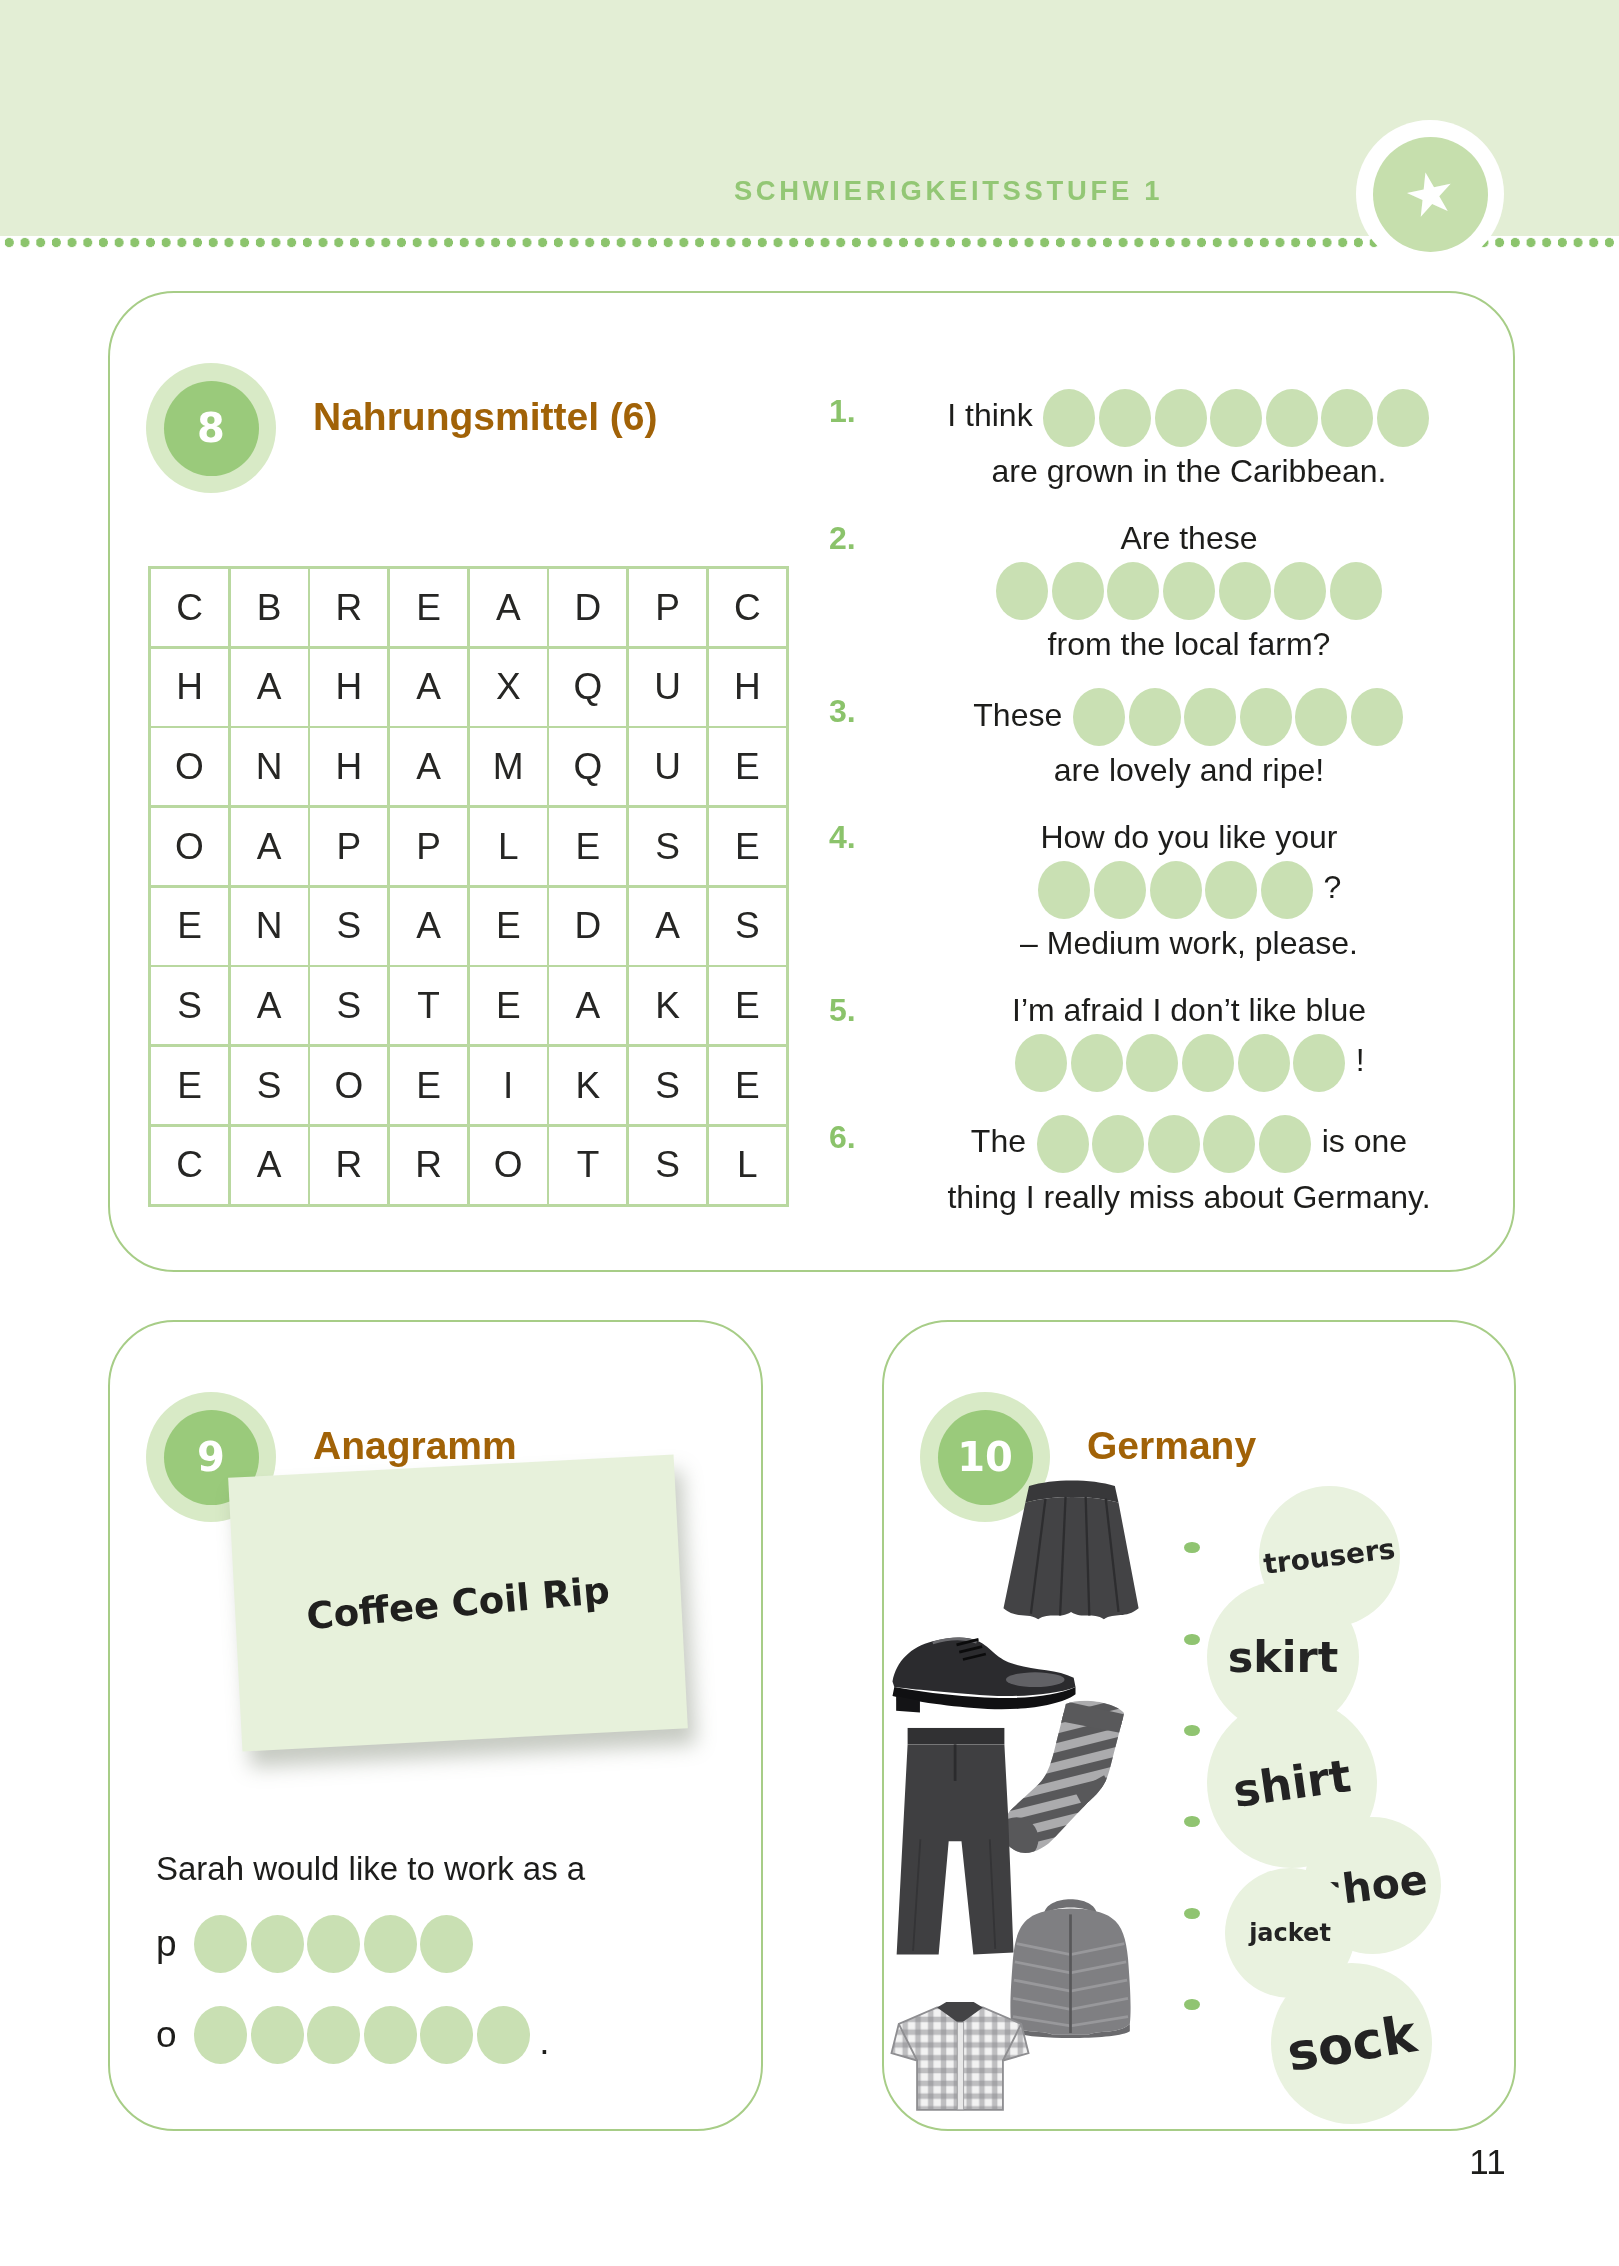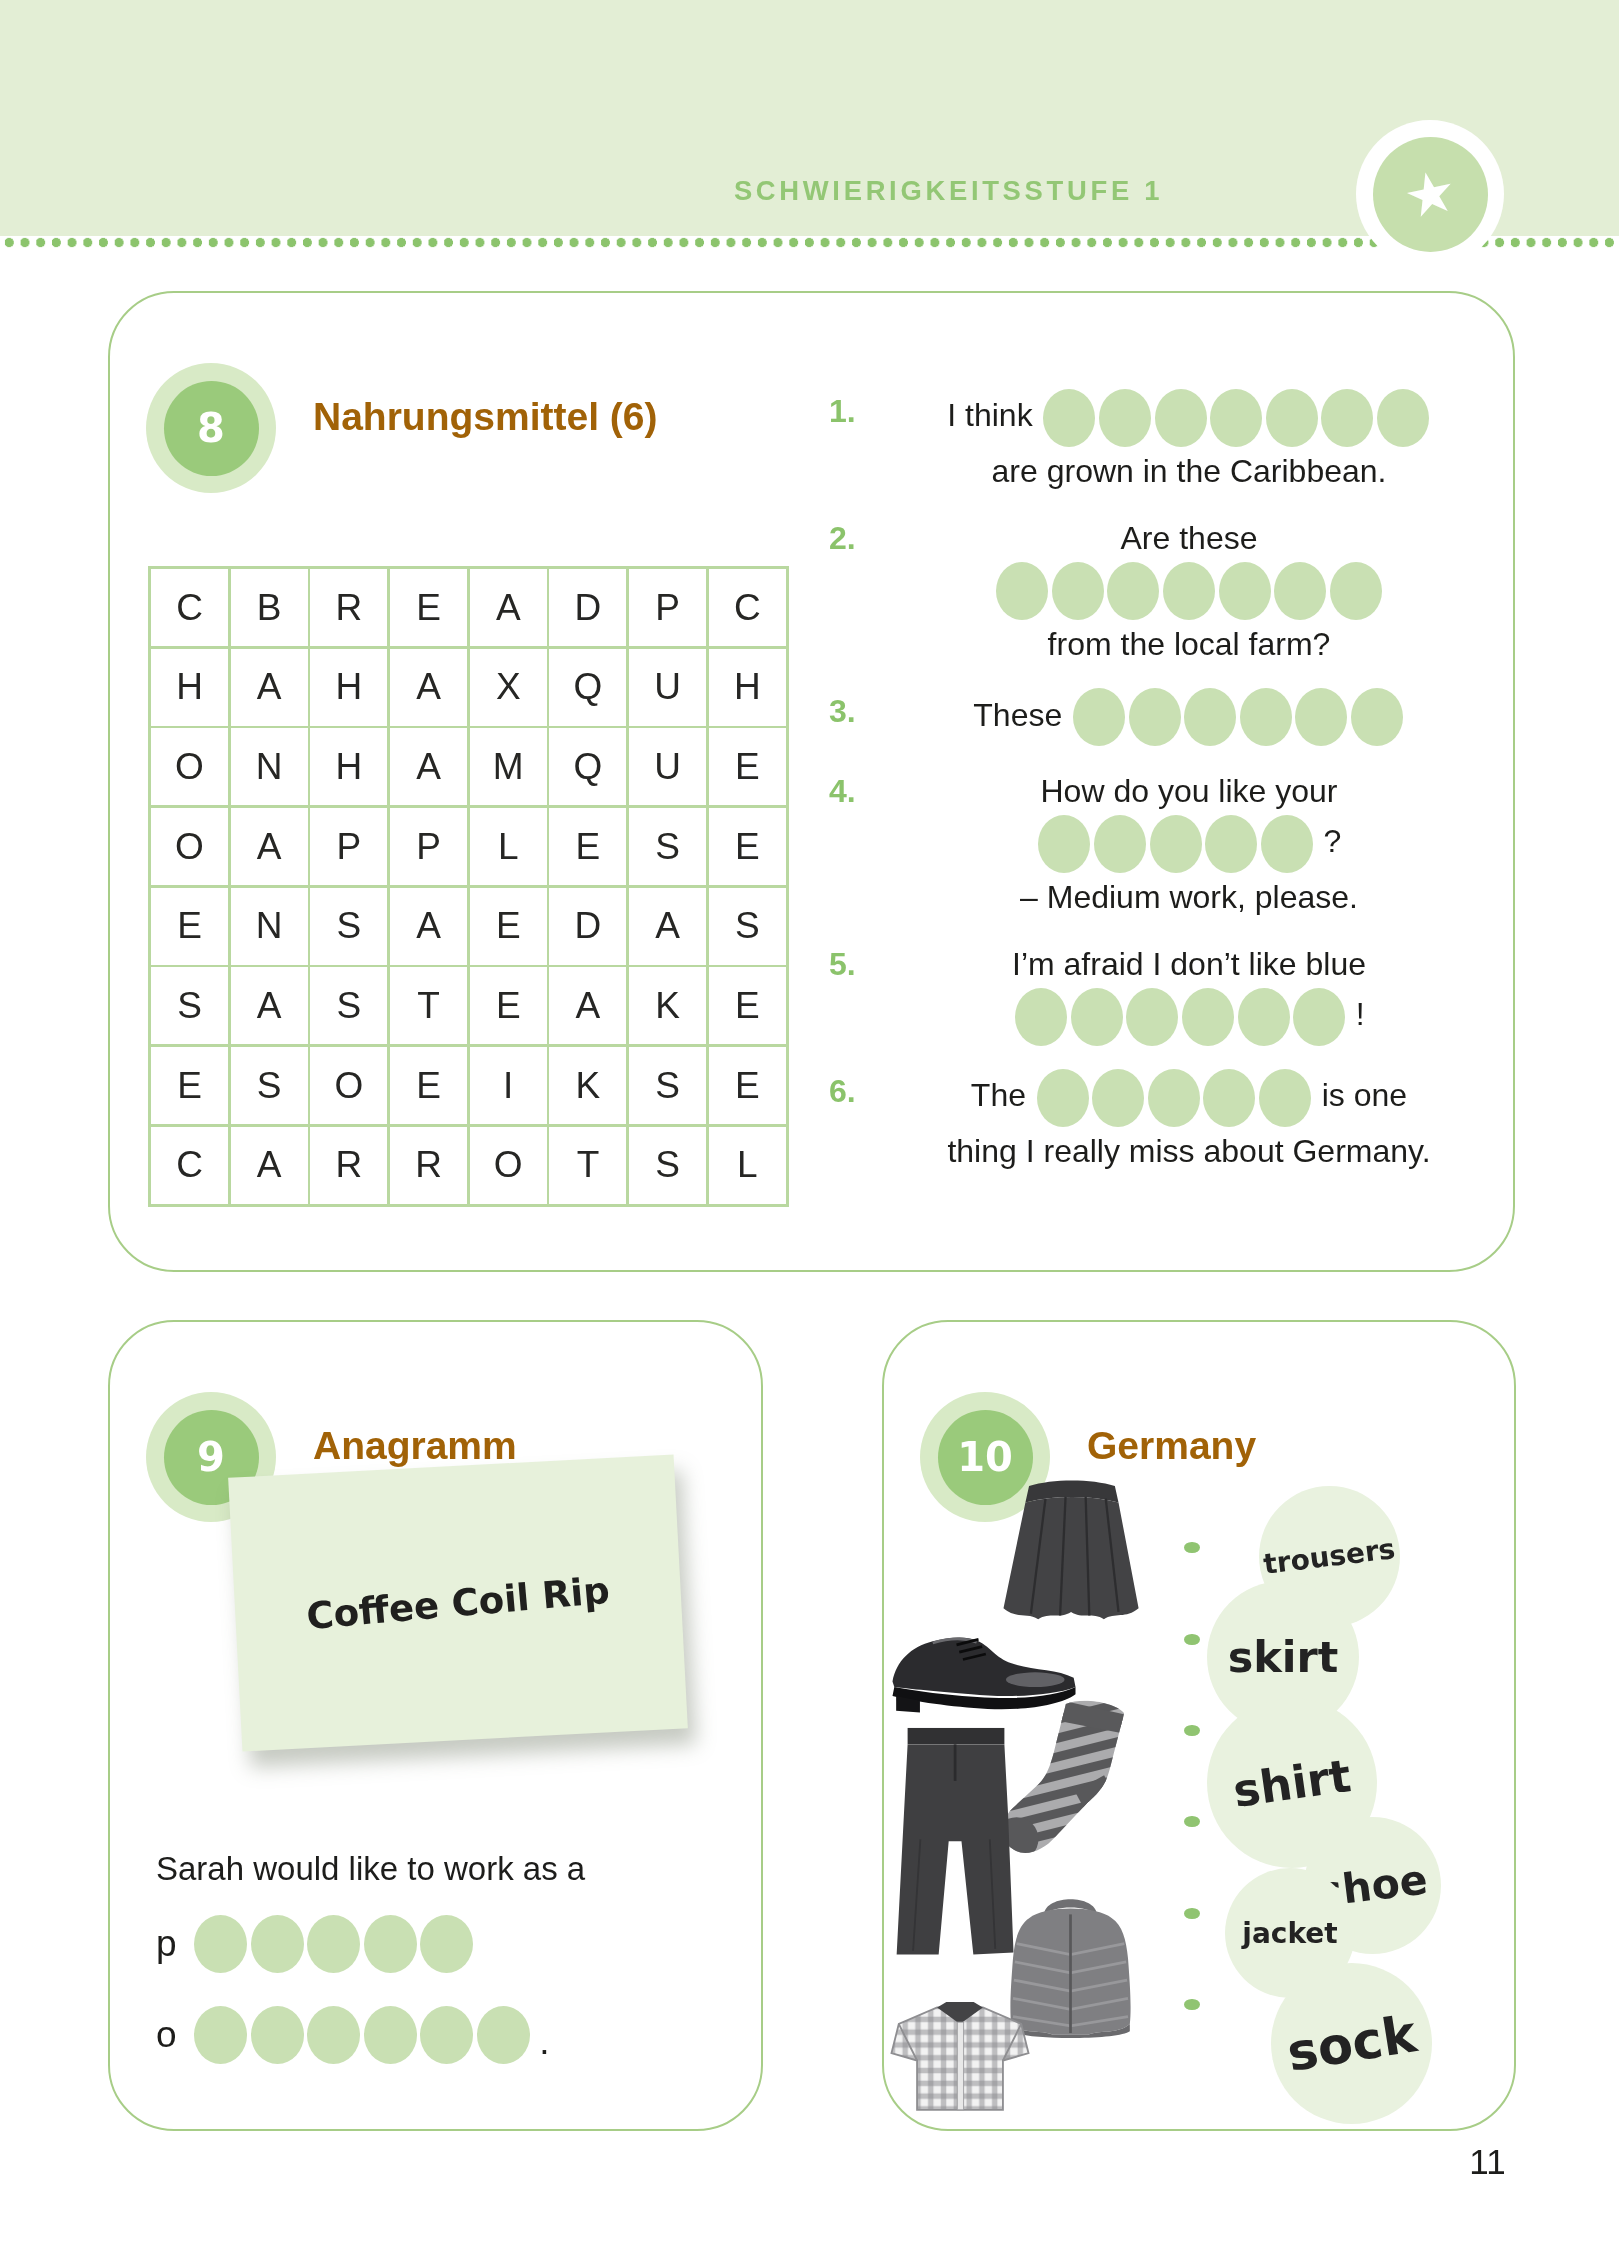"are lovely and ripe!" div.sline { html: none -> <div><span>are lovely and ripe!</span></div> }
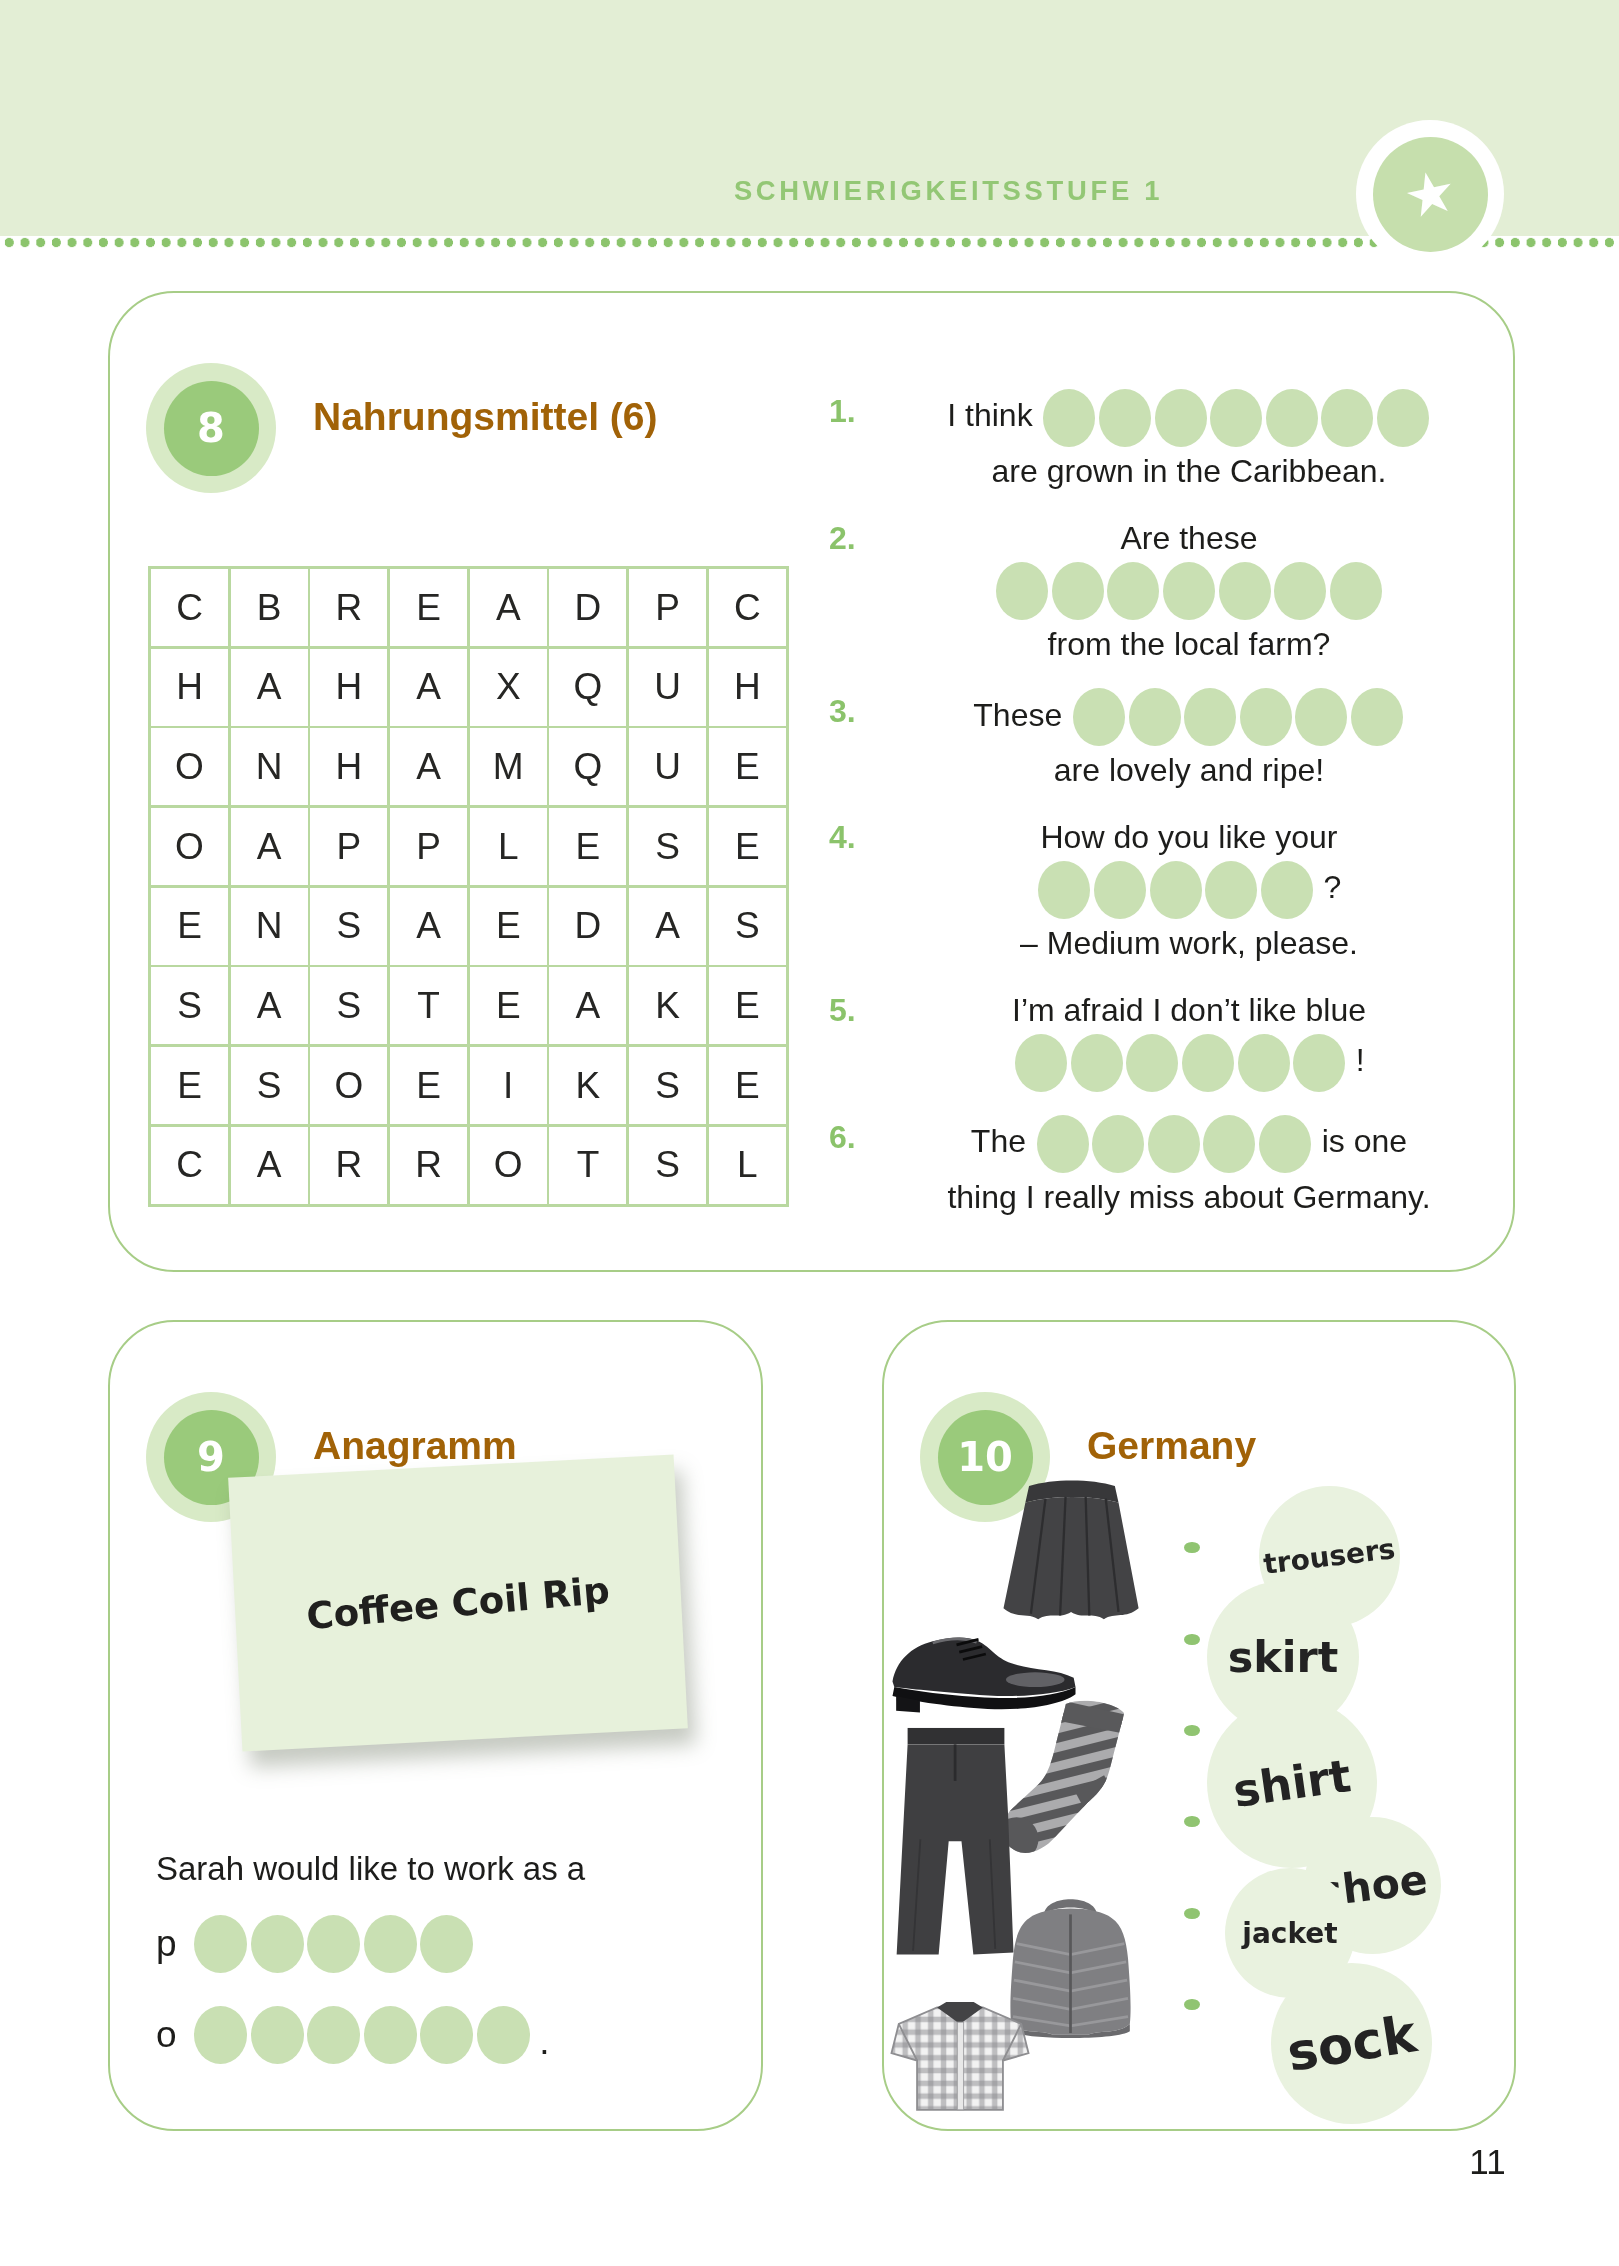"jacket" .wjacket { font-size: 28px -> 24px }
